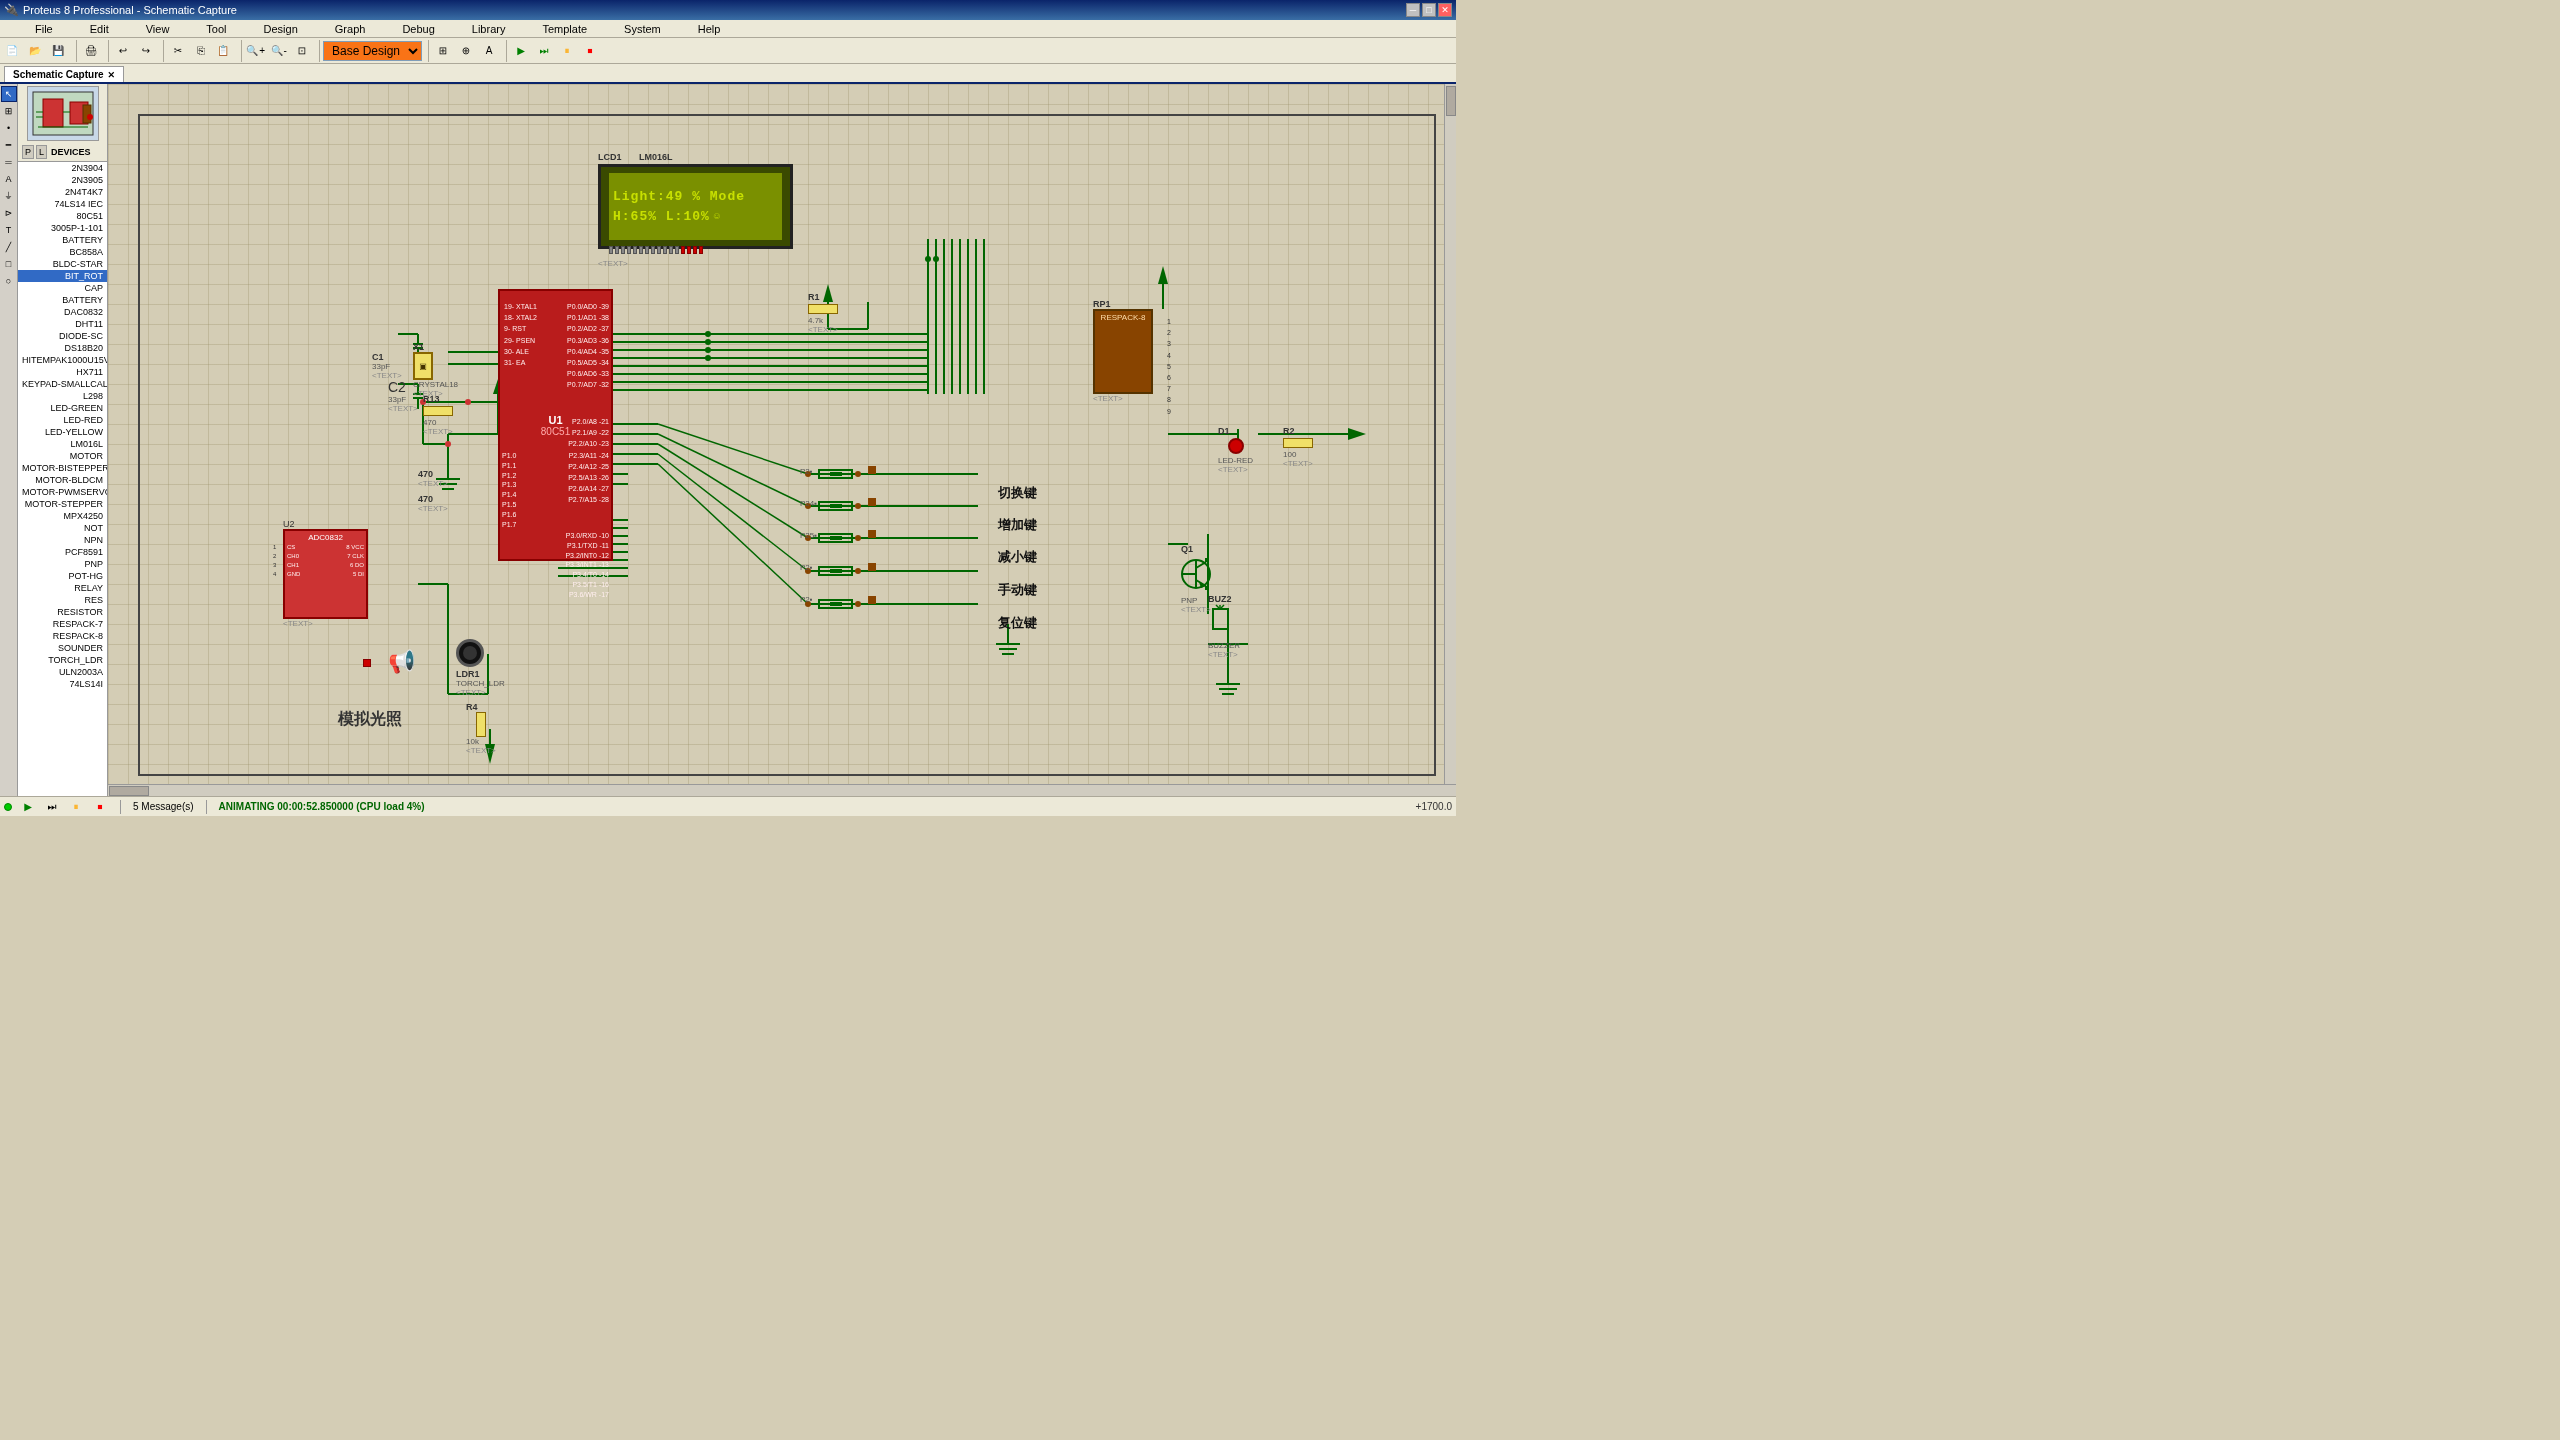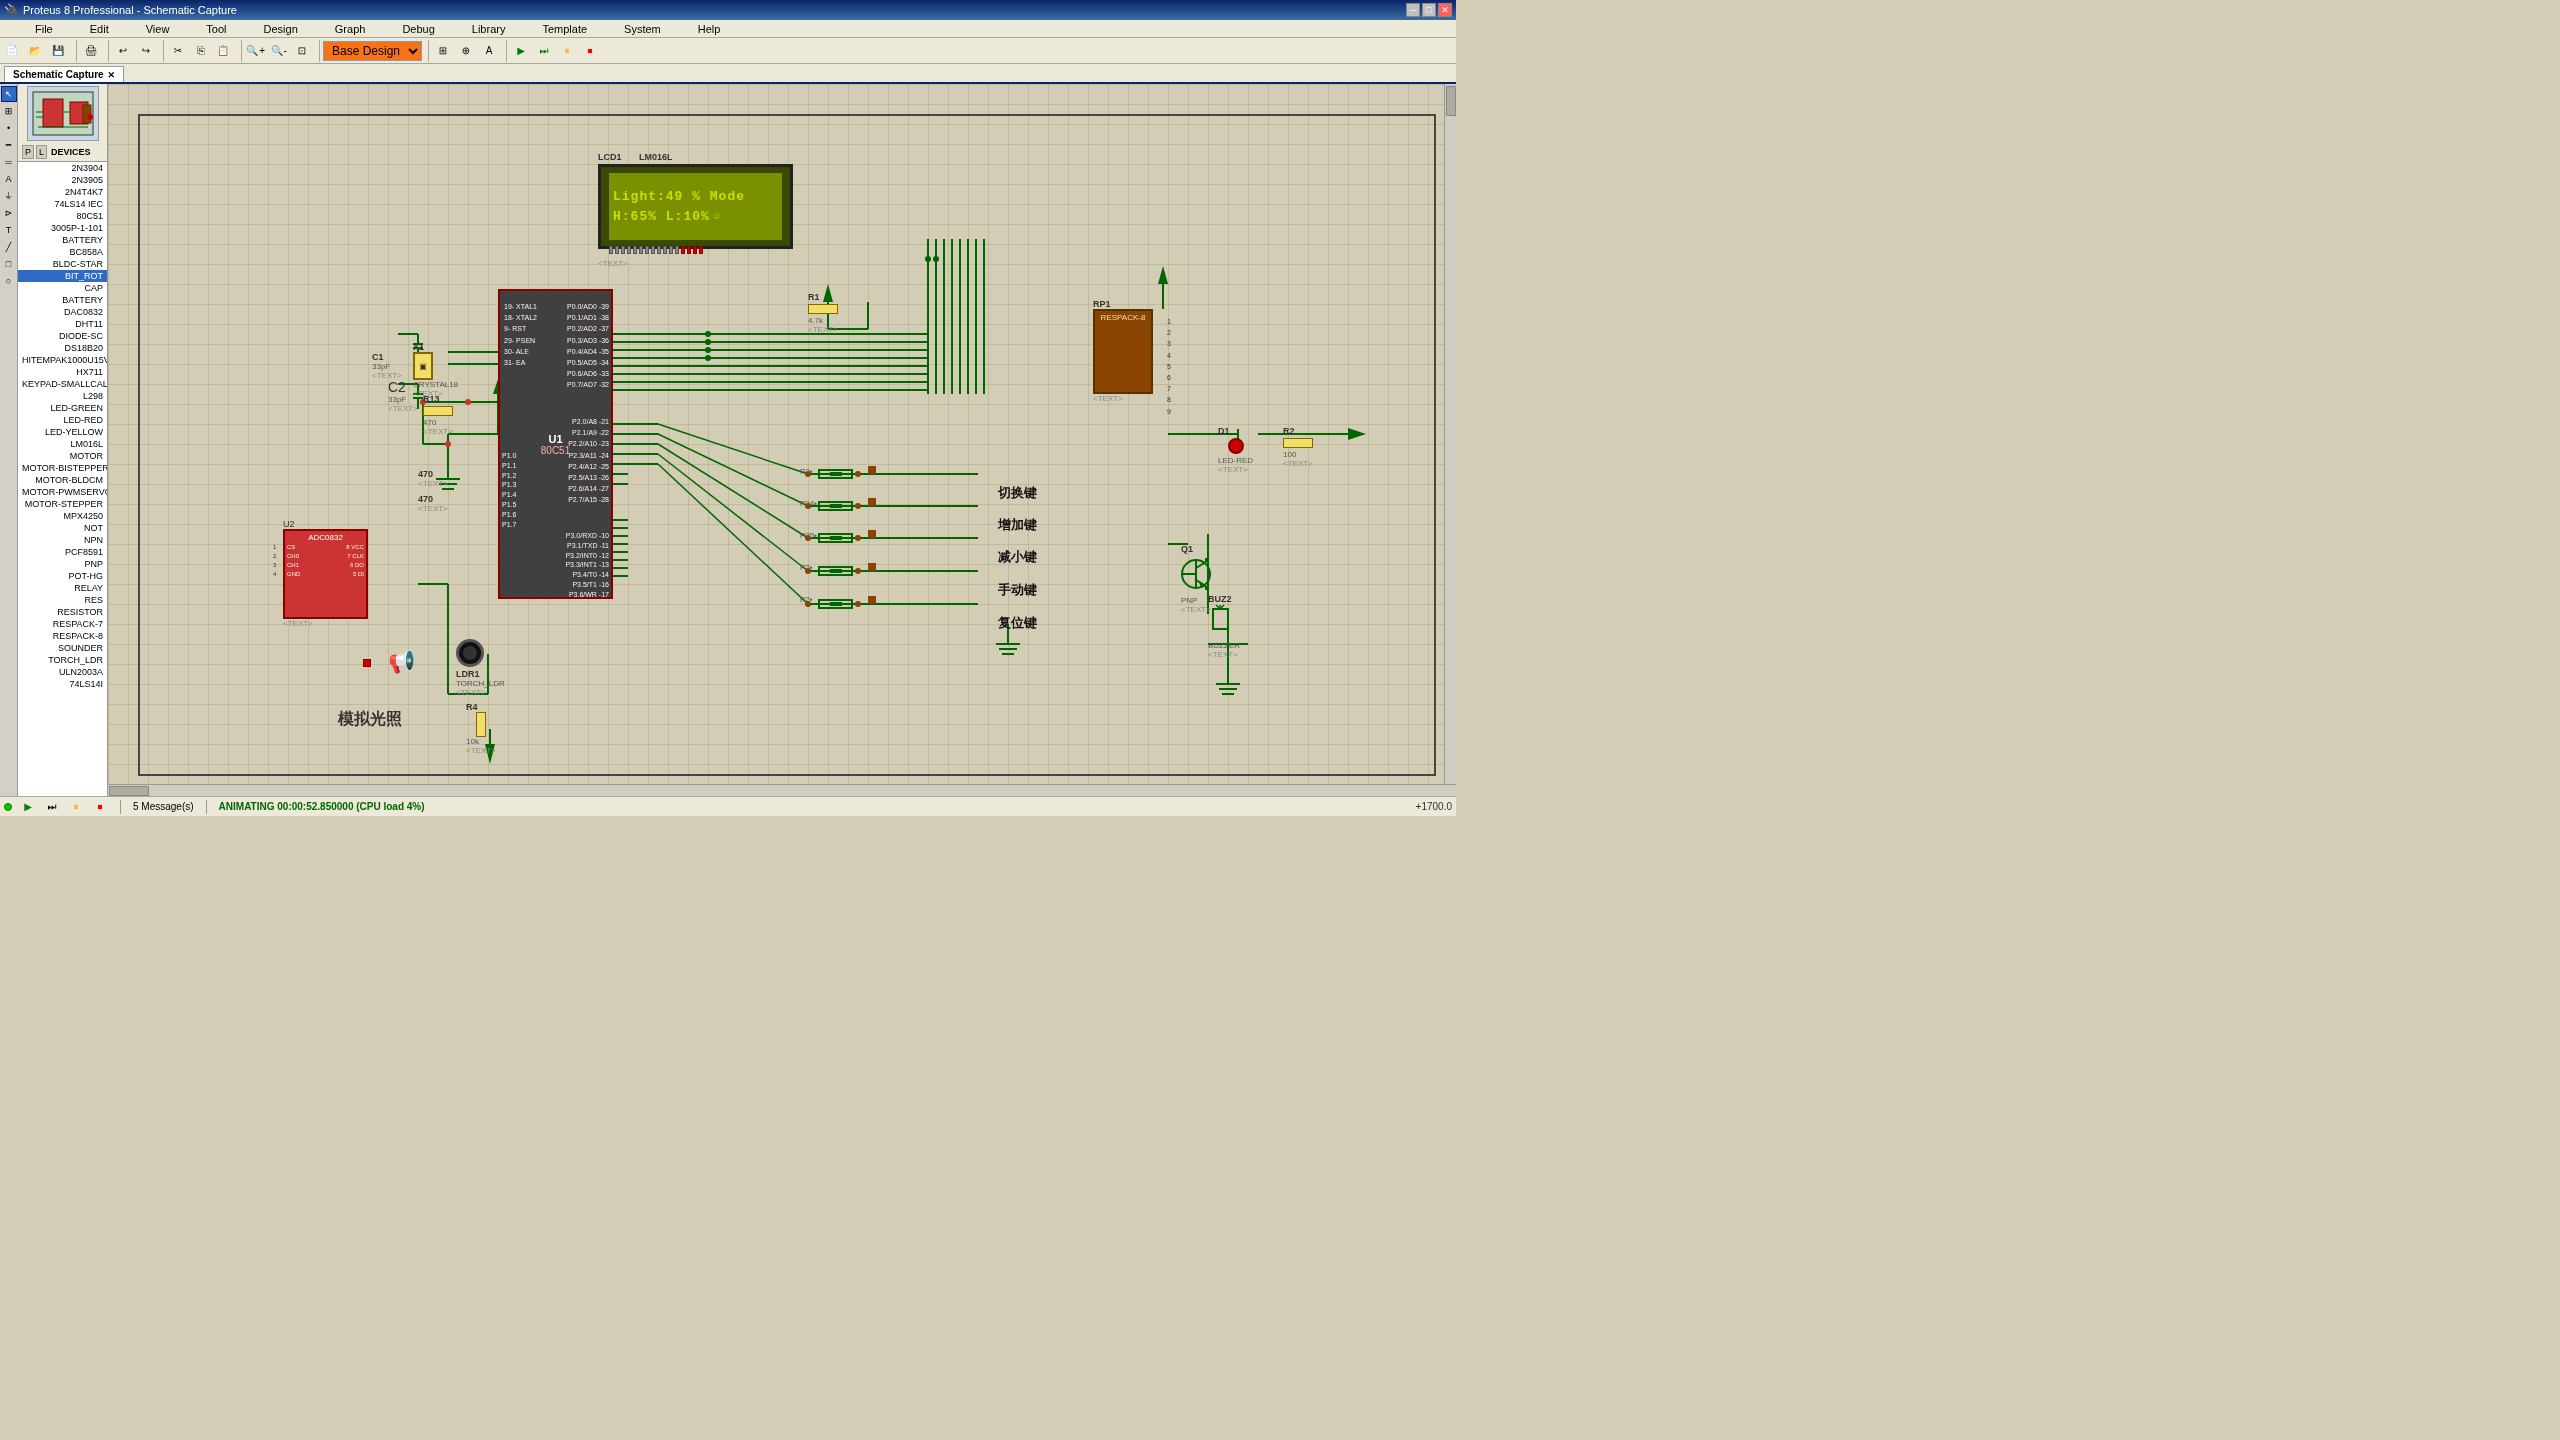"U1" div { background: #404040 -> #b91c1c; height: 310px -> 272px }
